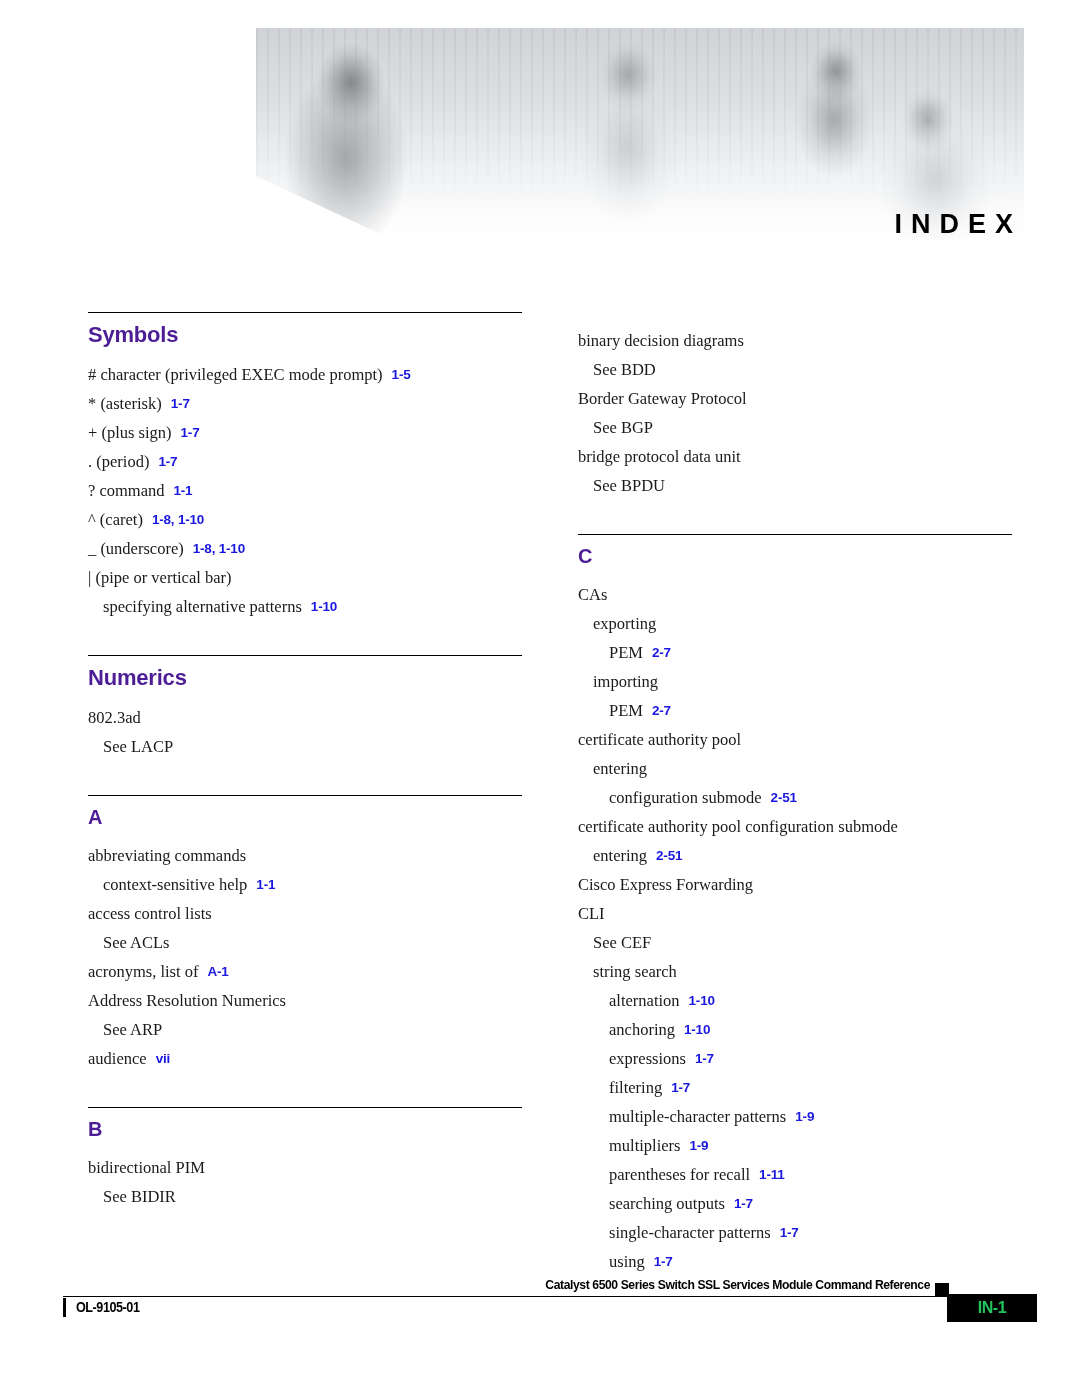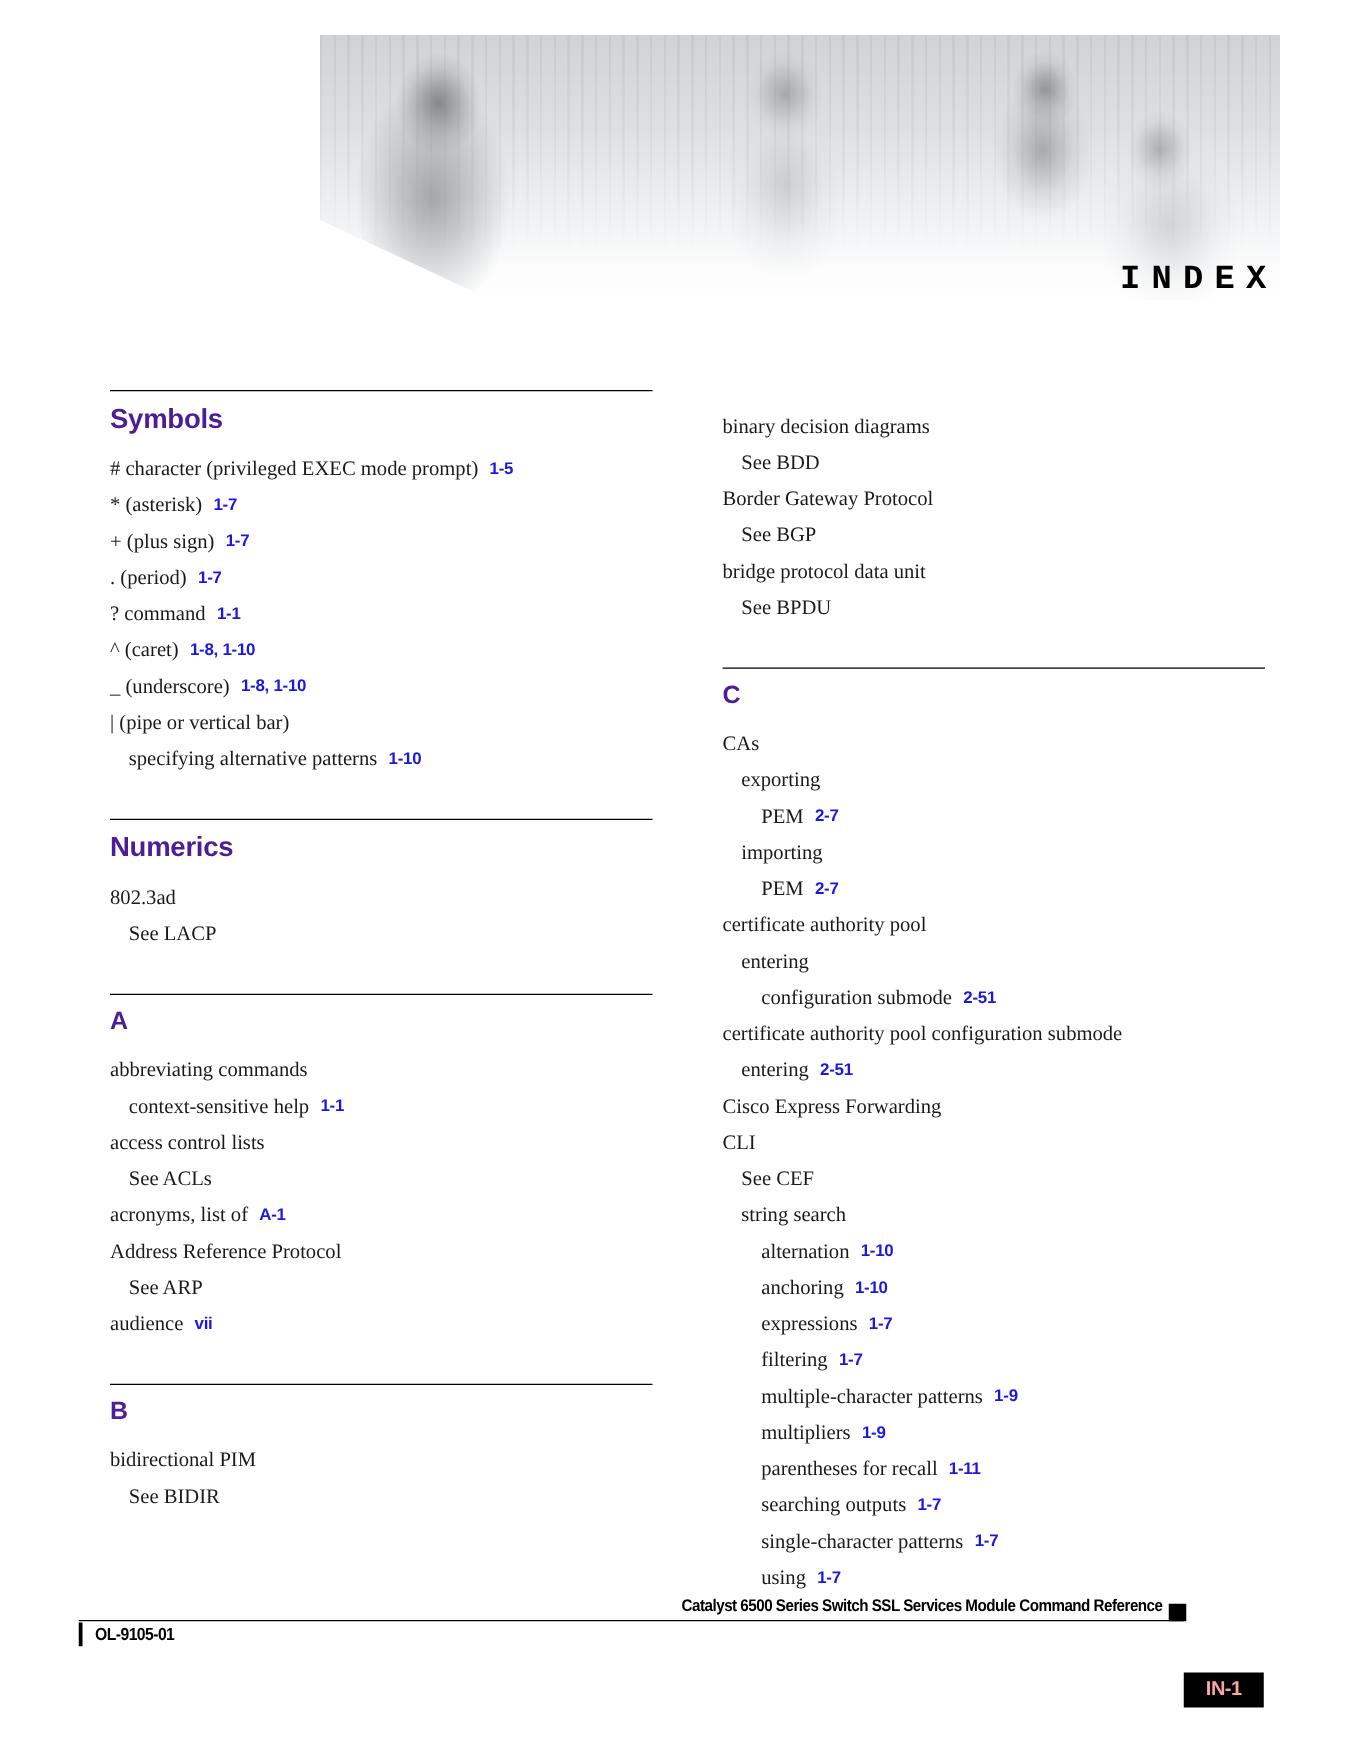"INDEX" .index-word { font-family: Liberation Mono, monospace -> Liberation Sans, sans-serif }
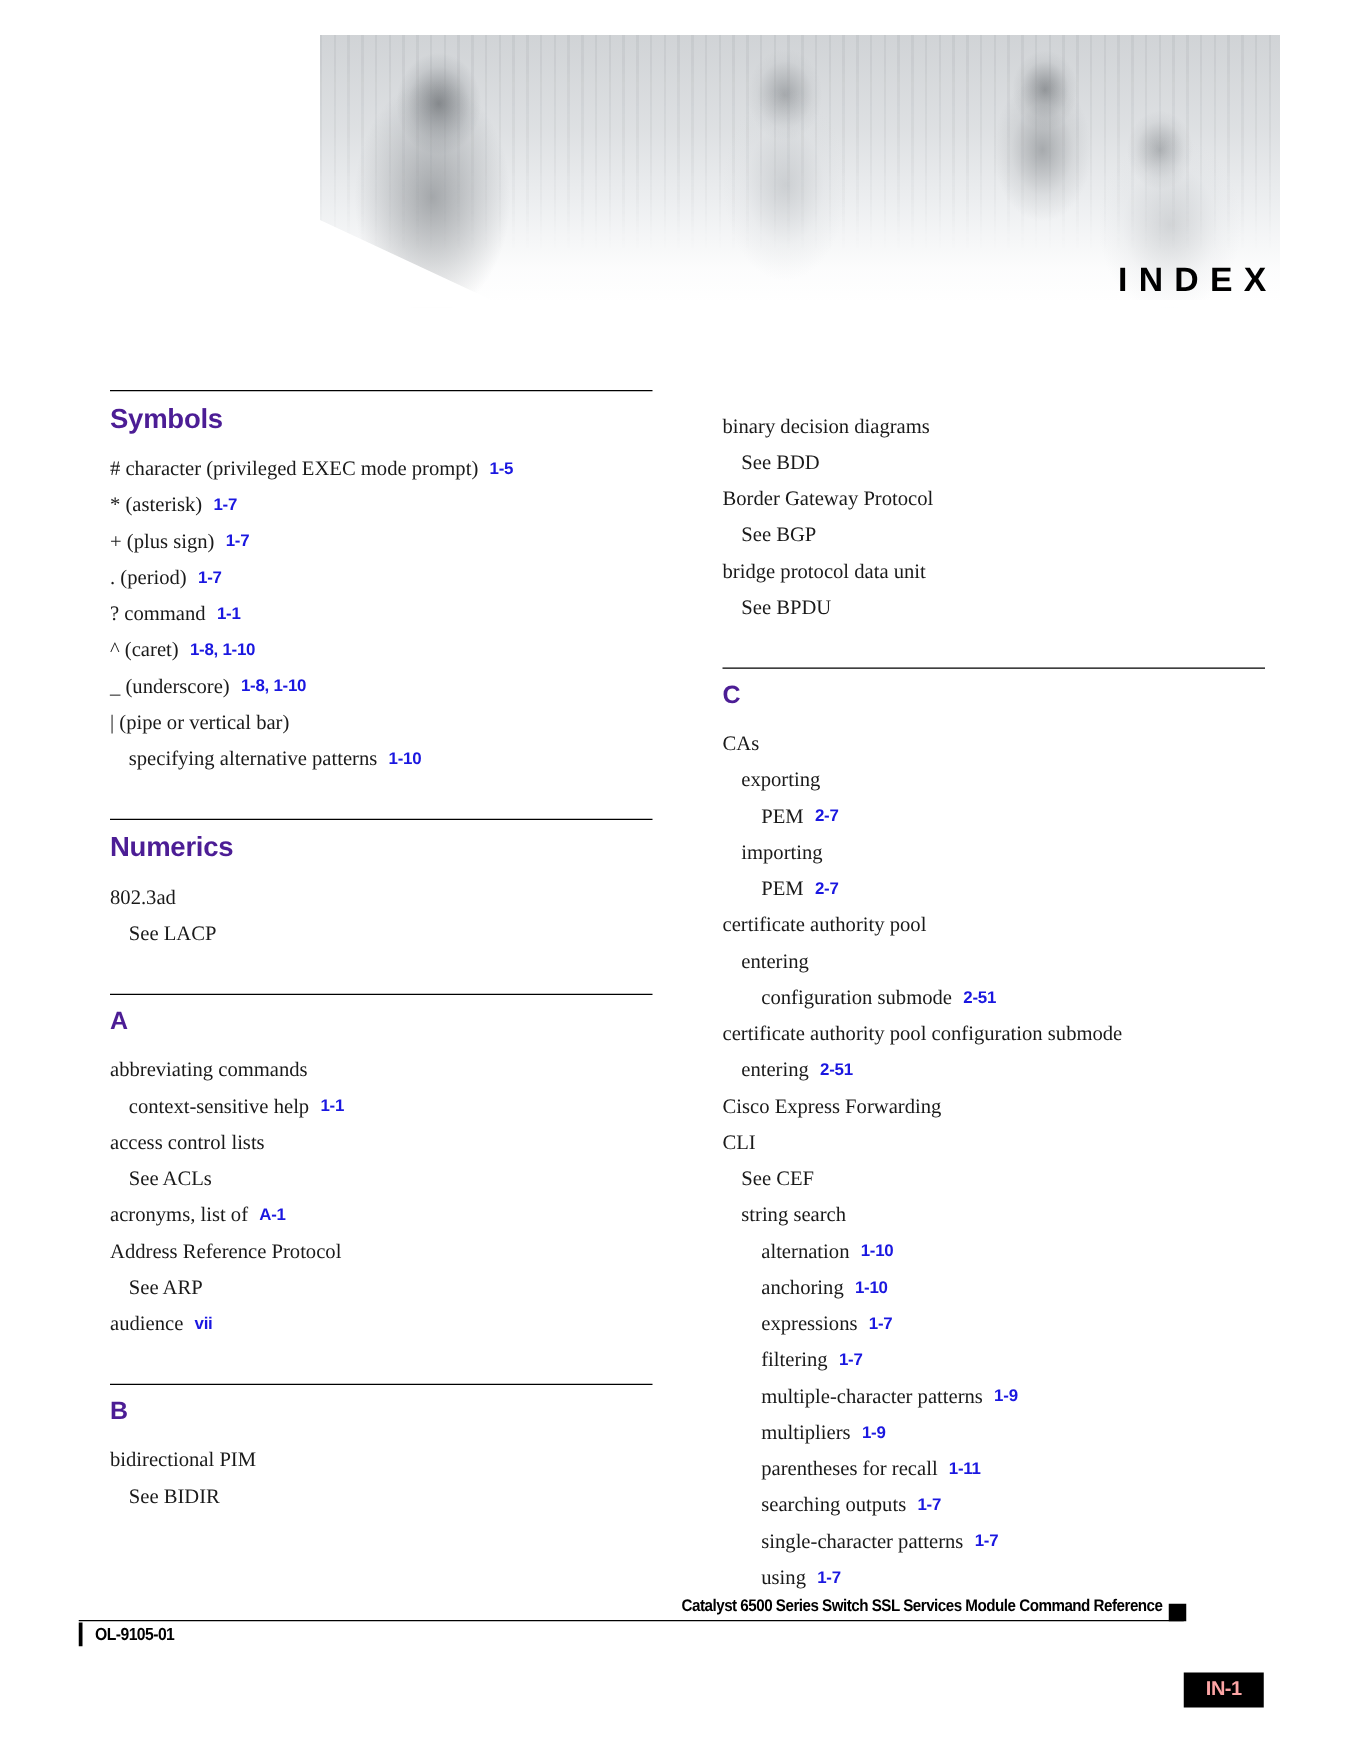"Address Reference Protocol" span { text: Reference Protocol -> Resolution Numerics }
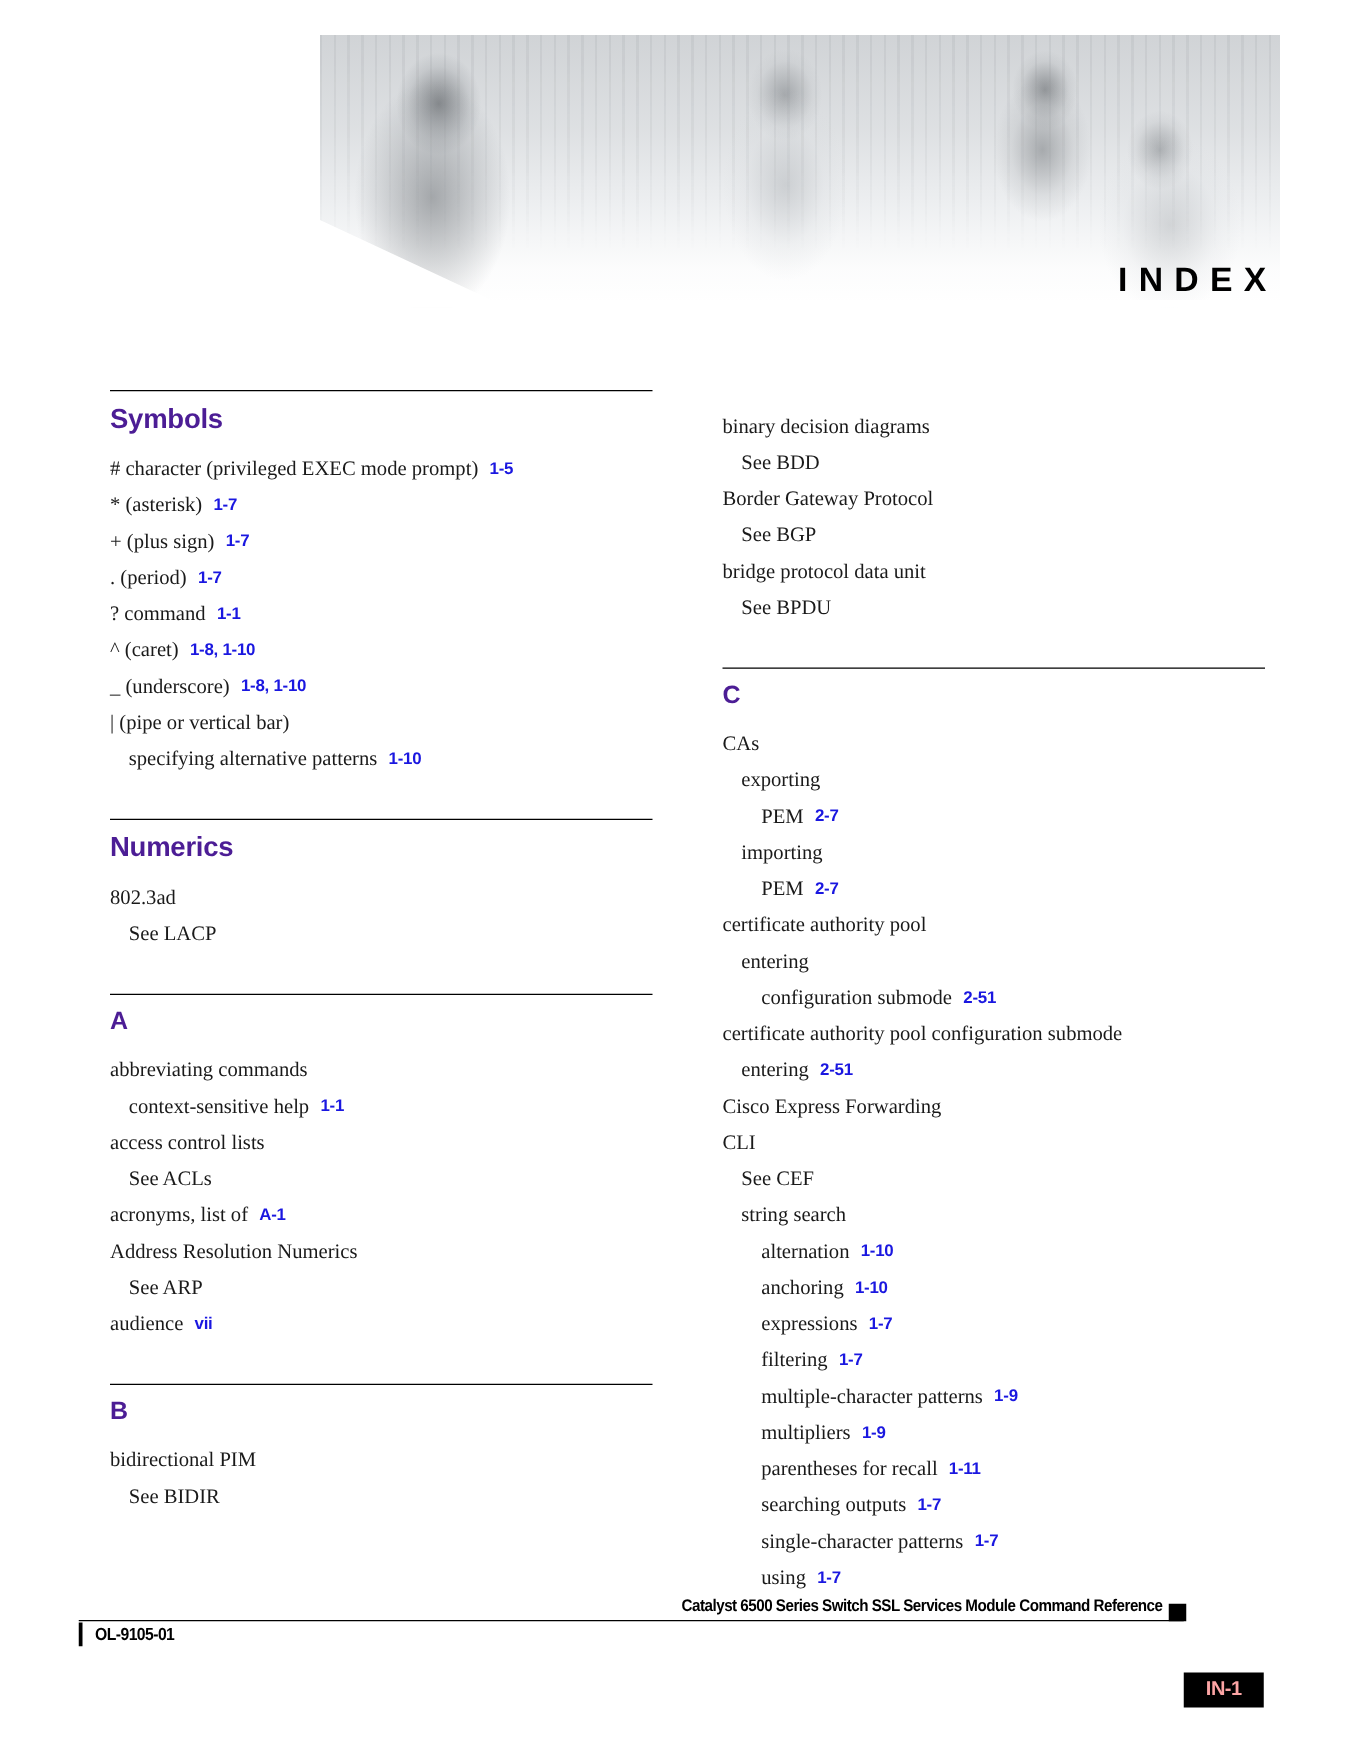"IN-1" .footer-pagebox { color: #fca5a5 -> #22c55e; margin-top: 44px -> none; width: 64px -> 90px }
